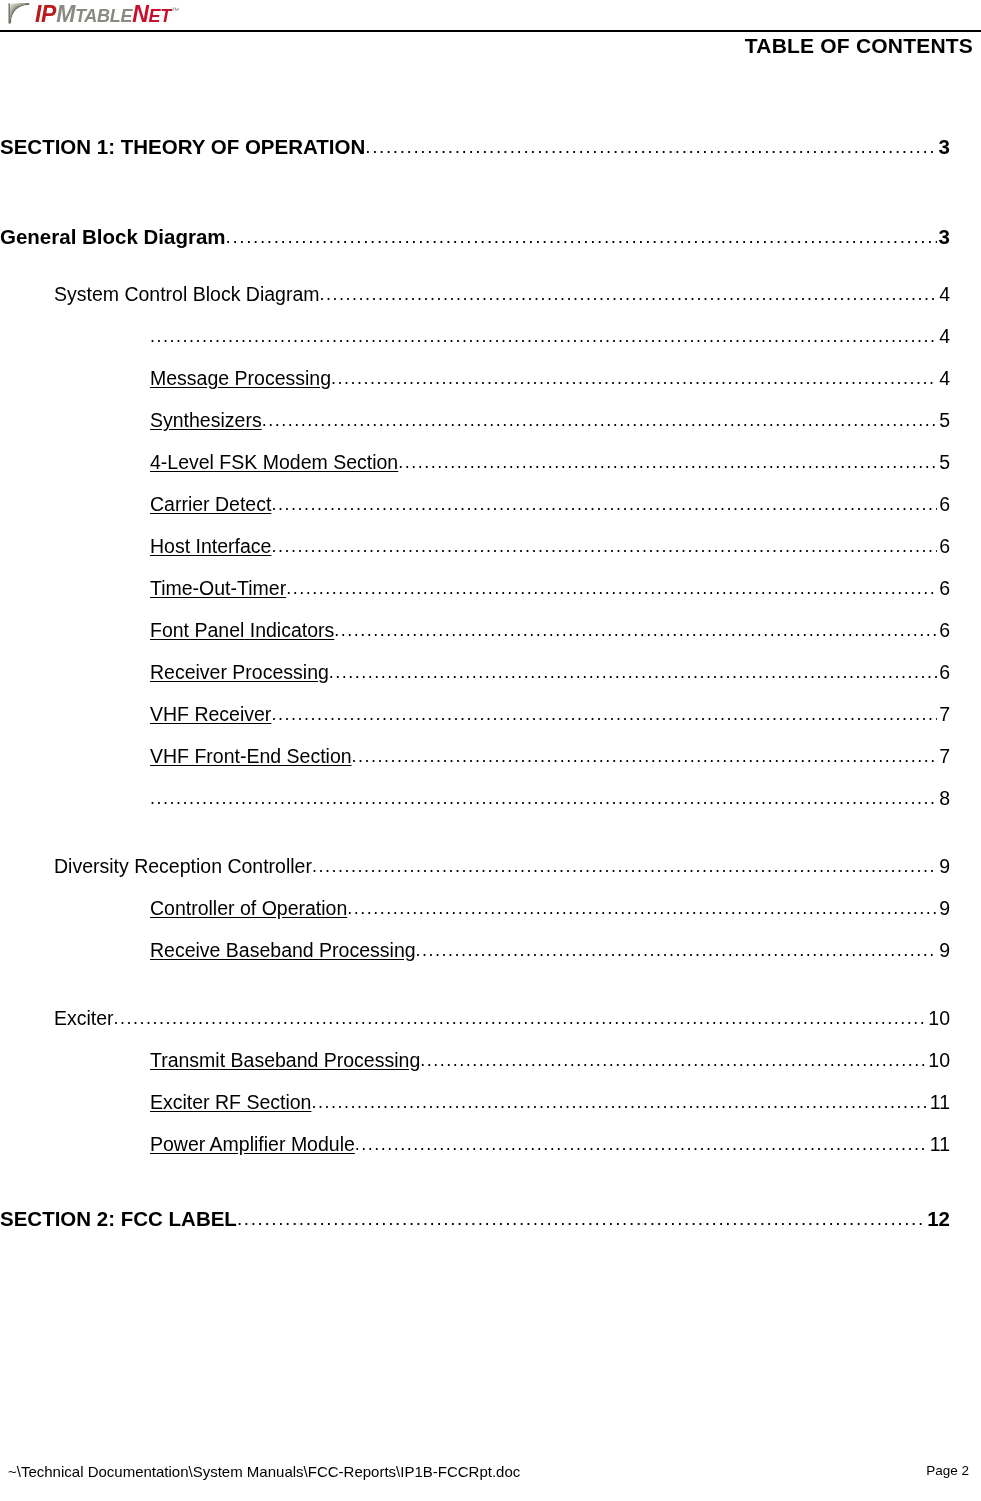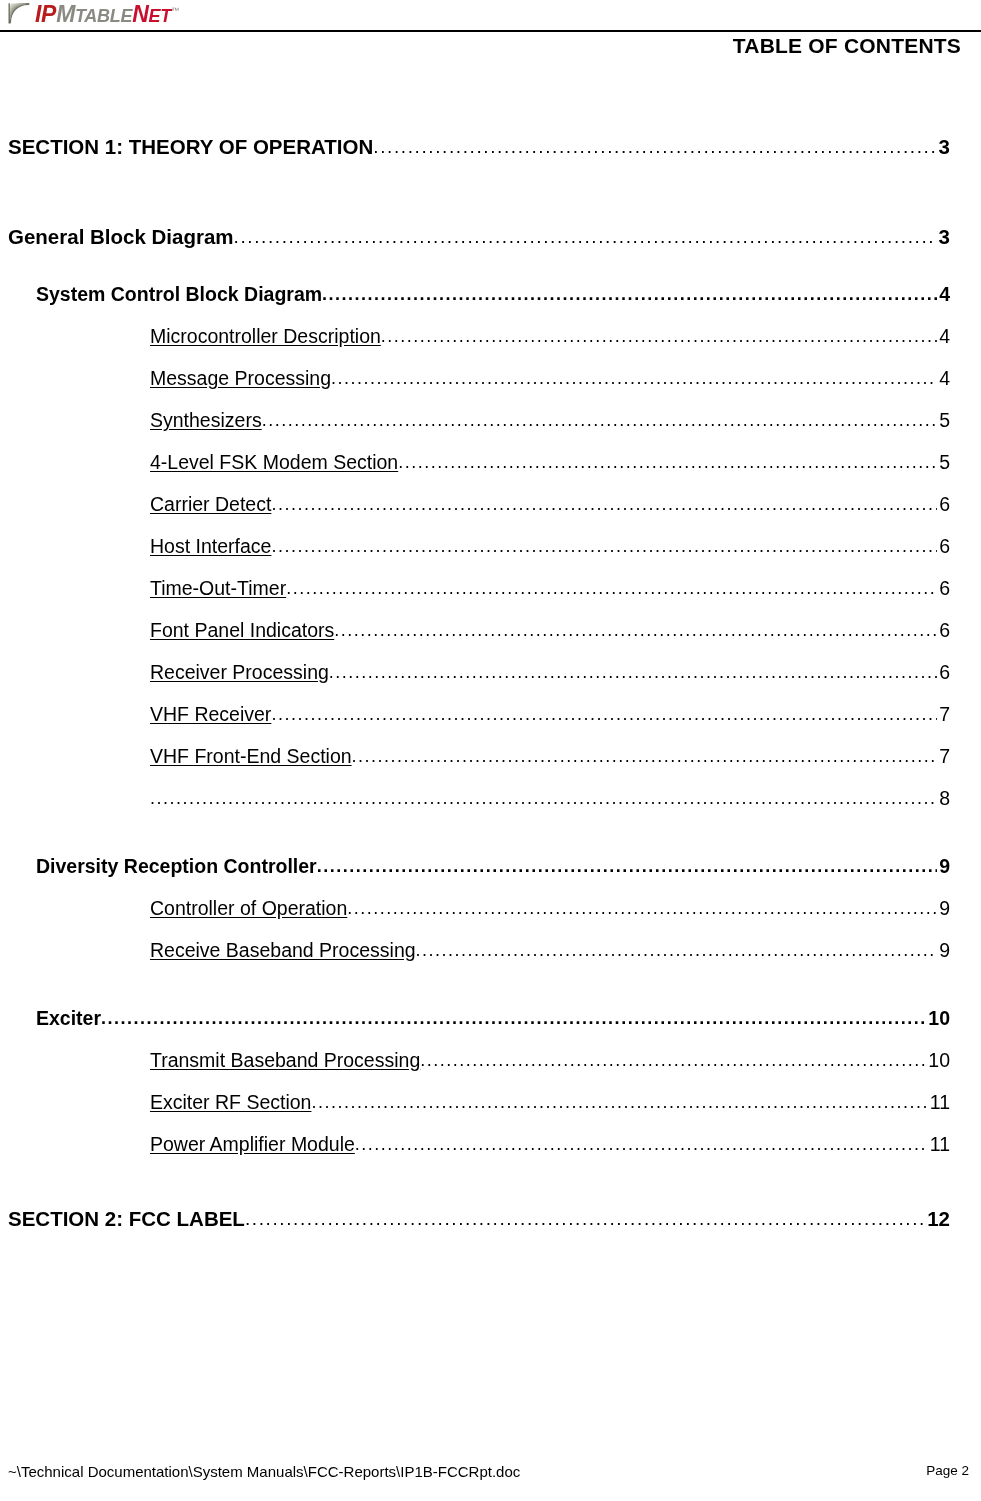"TABLE OF CONTENTS" .header-title { right: 20px -> 8px }
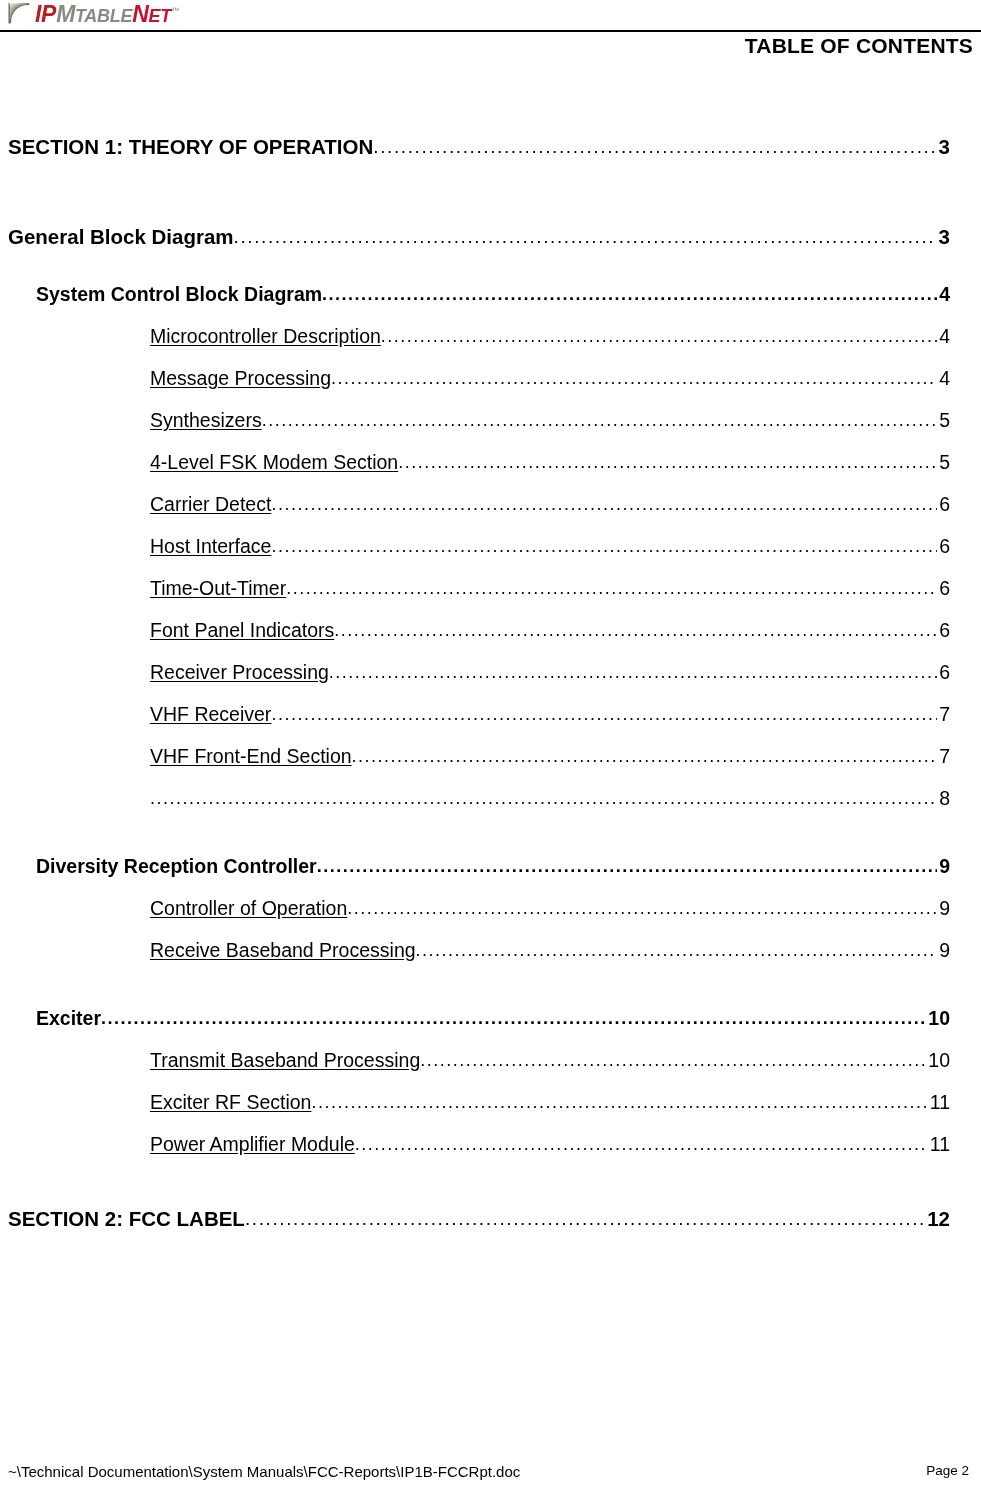"SECTION 1: THEORY OF OPERATION" .lvl1 { padding-left: 8px -> 0 }
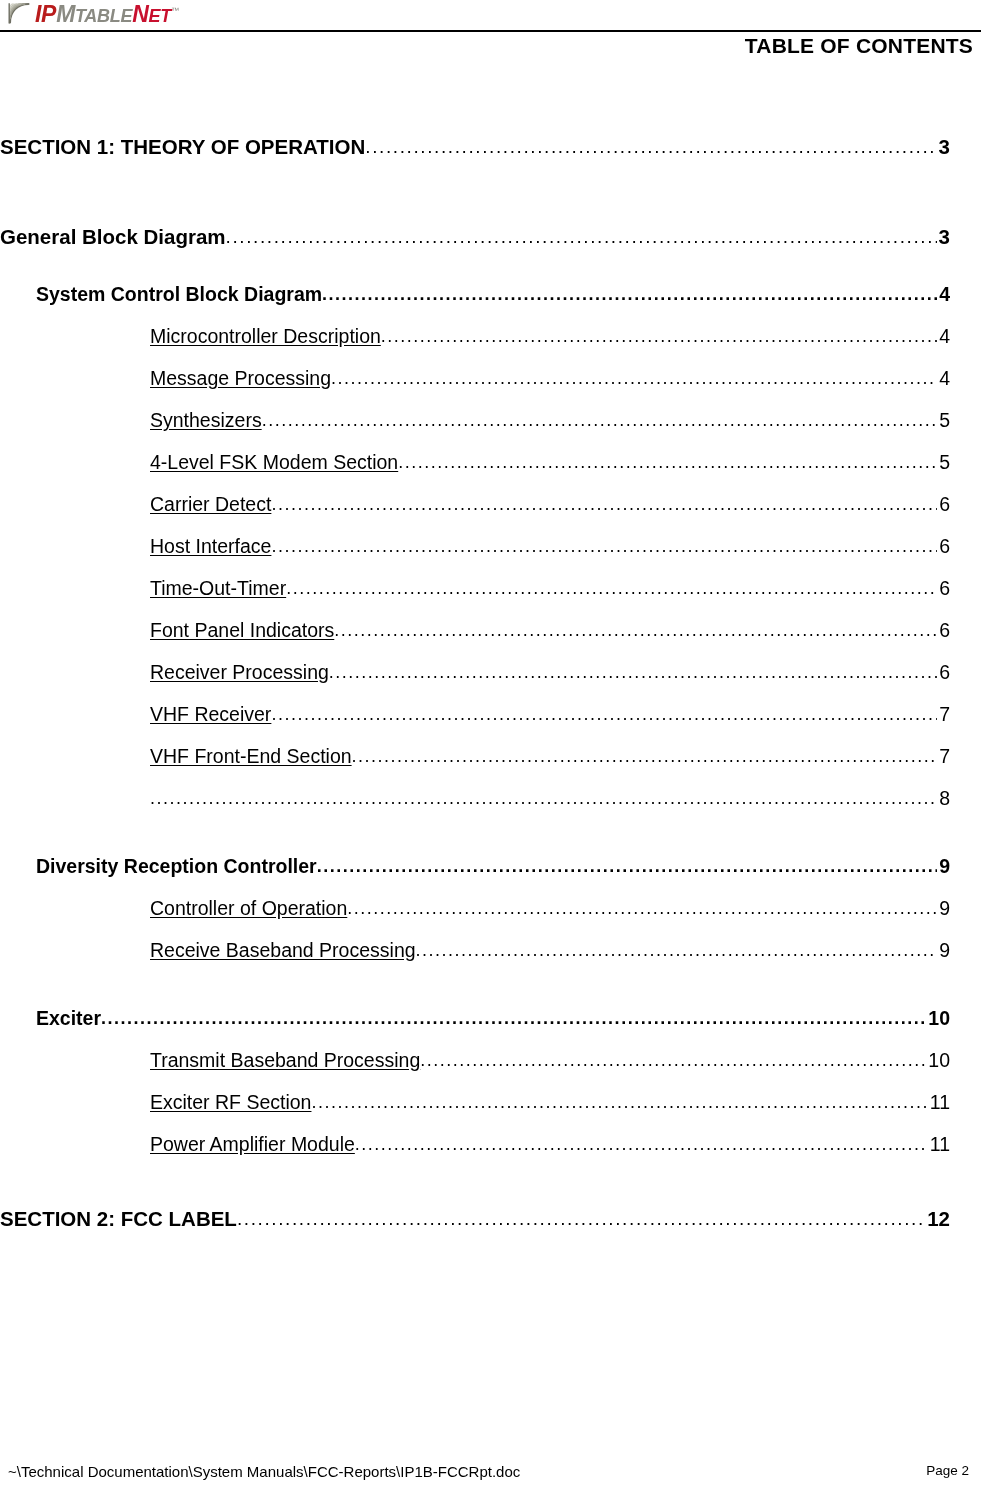"System Control Block Diagram" .lvl2 { font-weight: bold -> normal; padding-left: 36px -> 54px }
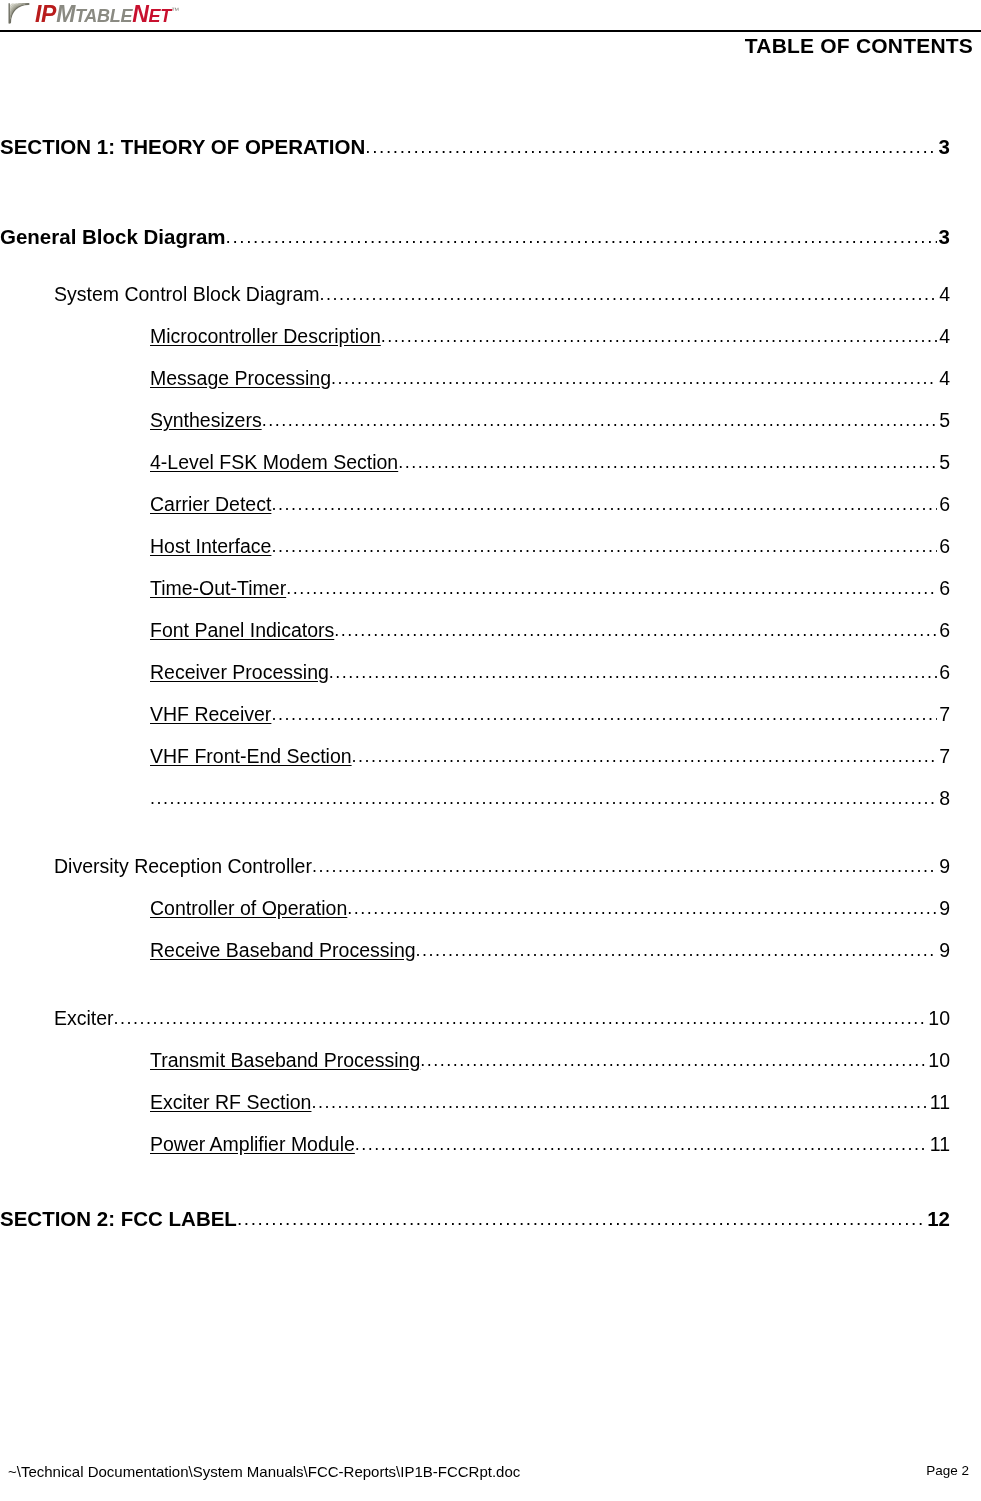"Microcontroller Description" span.toc-label { html: <span>Microcontroller Description</span> -> none }
